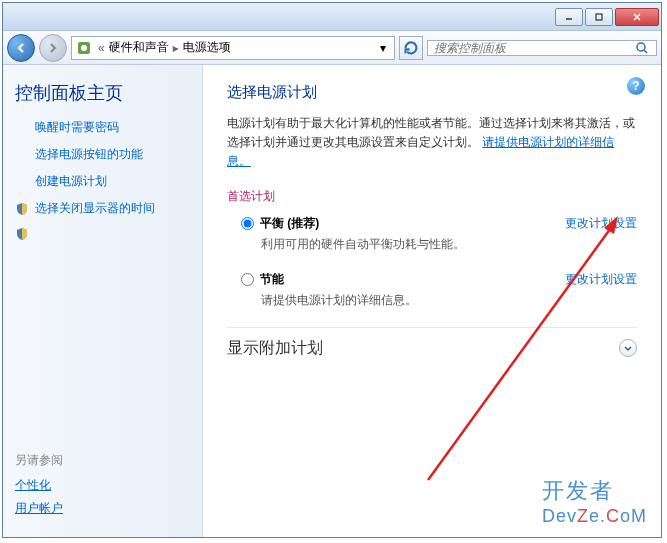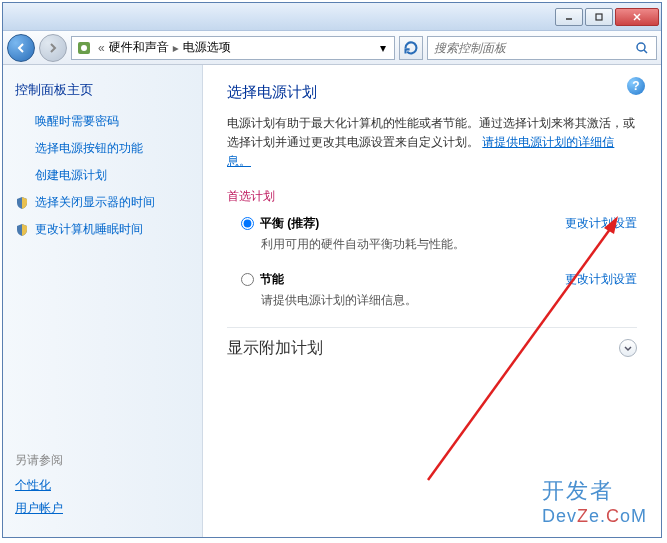"搜索控制面板" .search-box { height: 24px -> 16px }
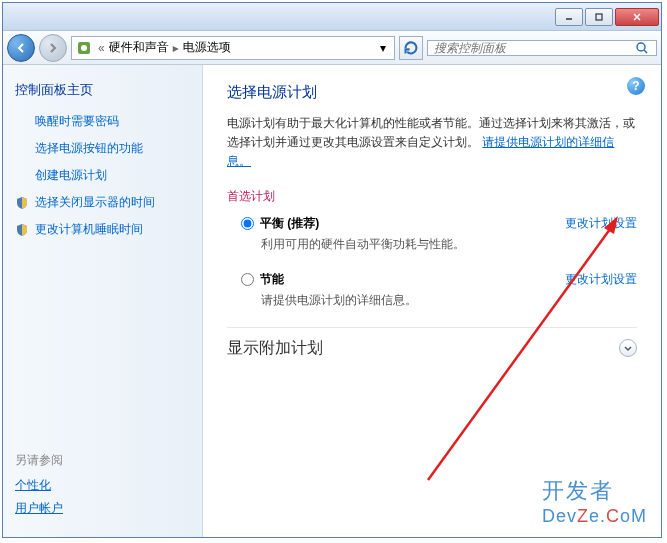"控制面板主页" .sidebar-title { font-size: 13px -> 18px }
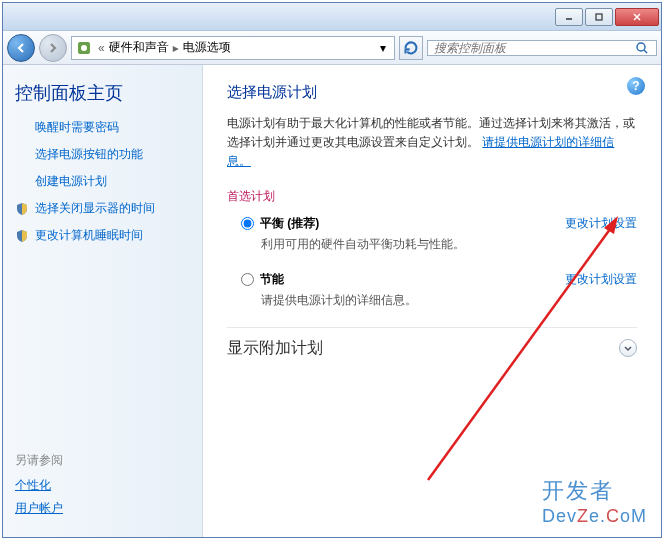"更改计算机睡眠时间" span.sidebar-link { html: <span>更改计算机睡眠时间</span> -> none }
